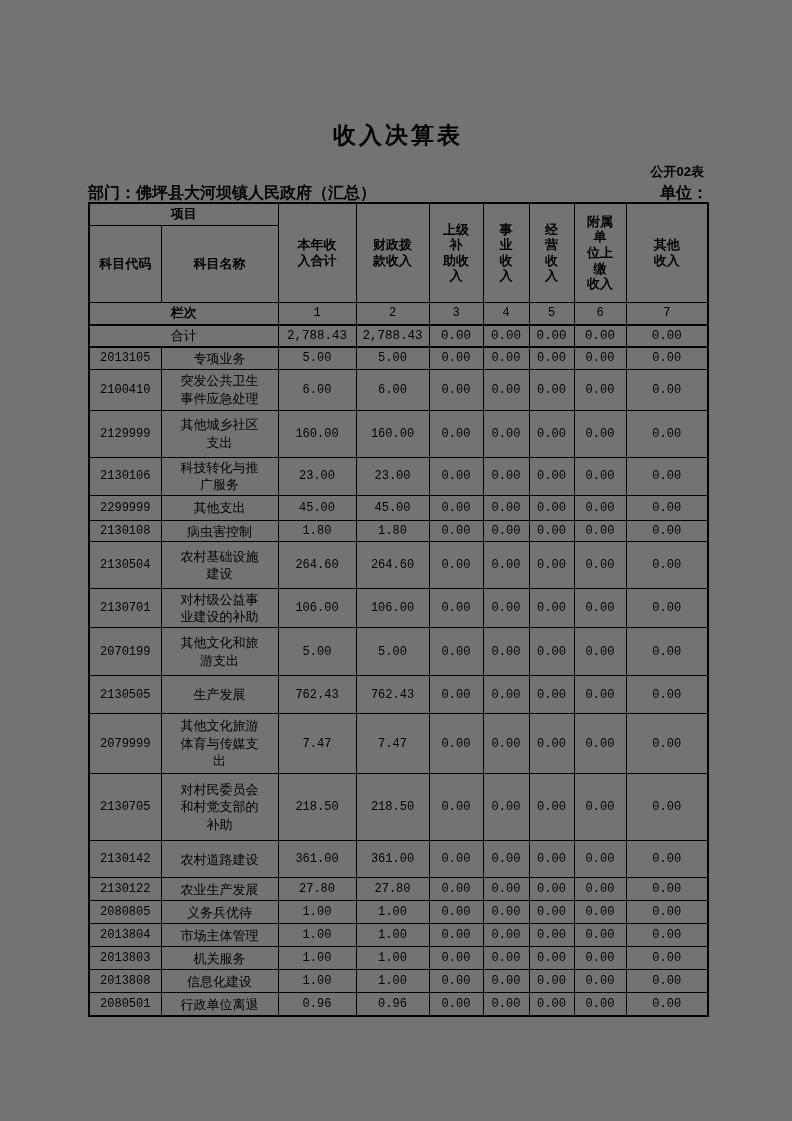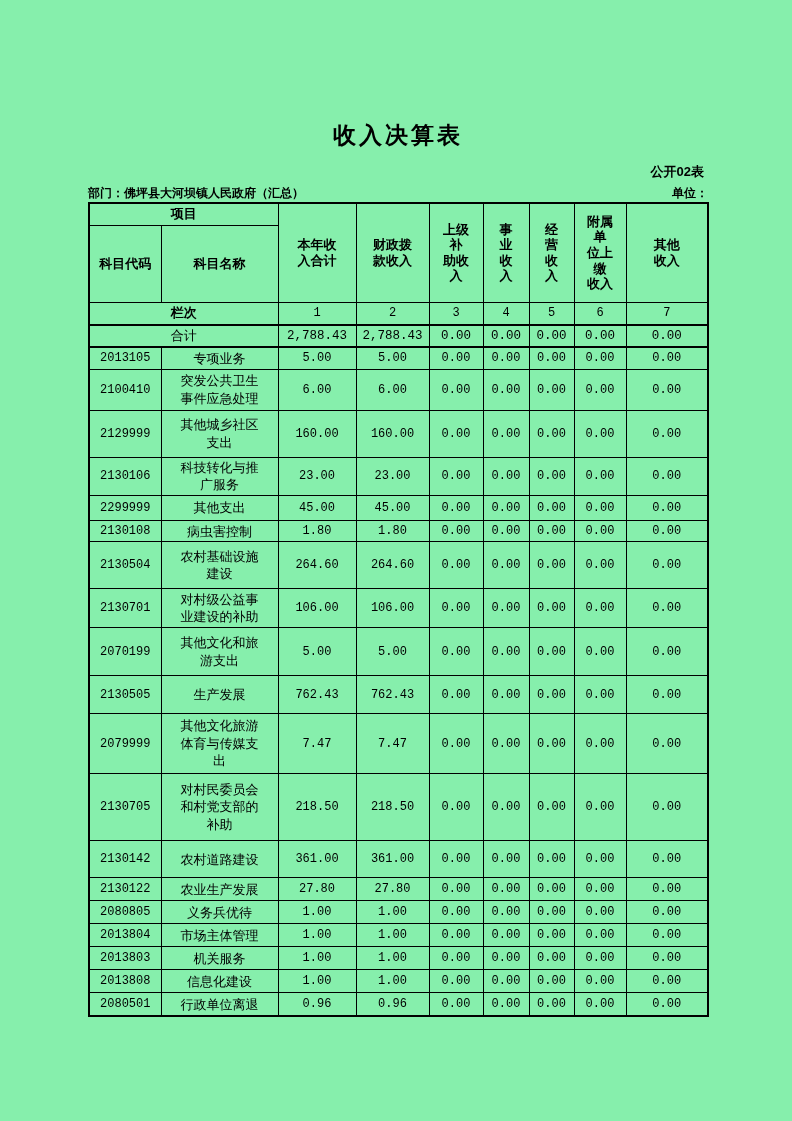"收入决算表" .page { background: #86efac -> #737373 }
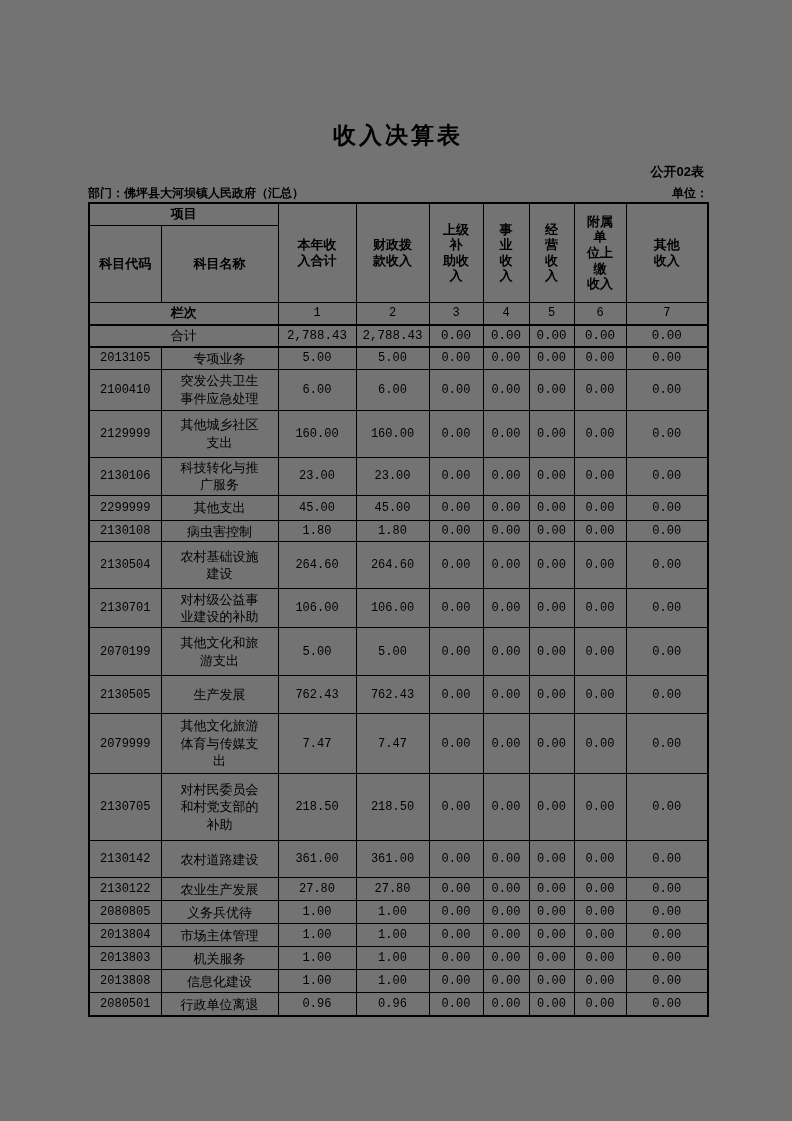"部门：佛坪县大河坝镇人民政府（汇总）" .dept-line { font-size: 12px -> 16px }
